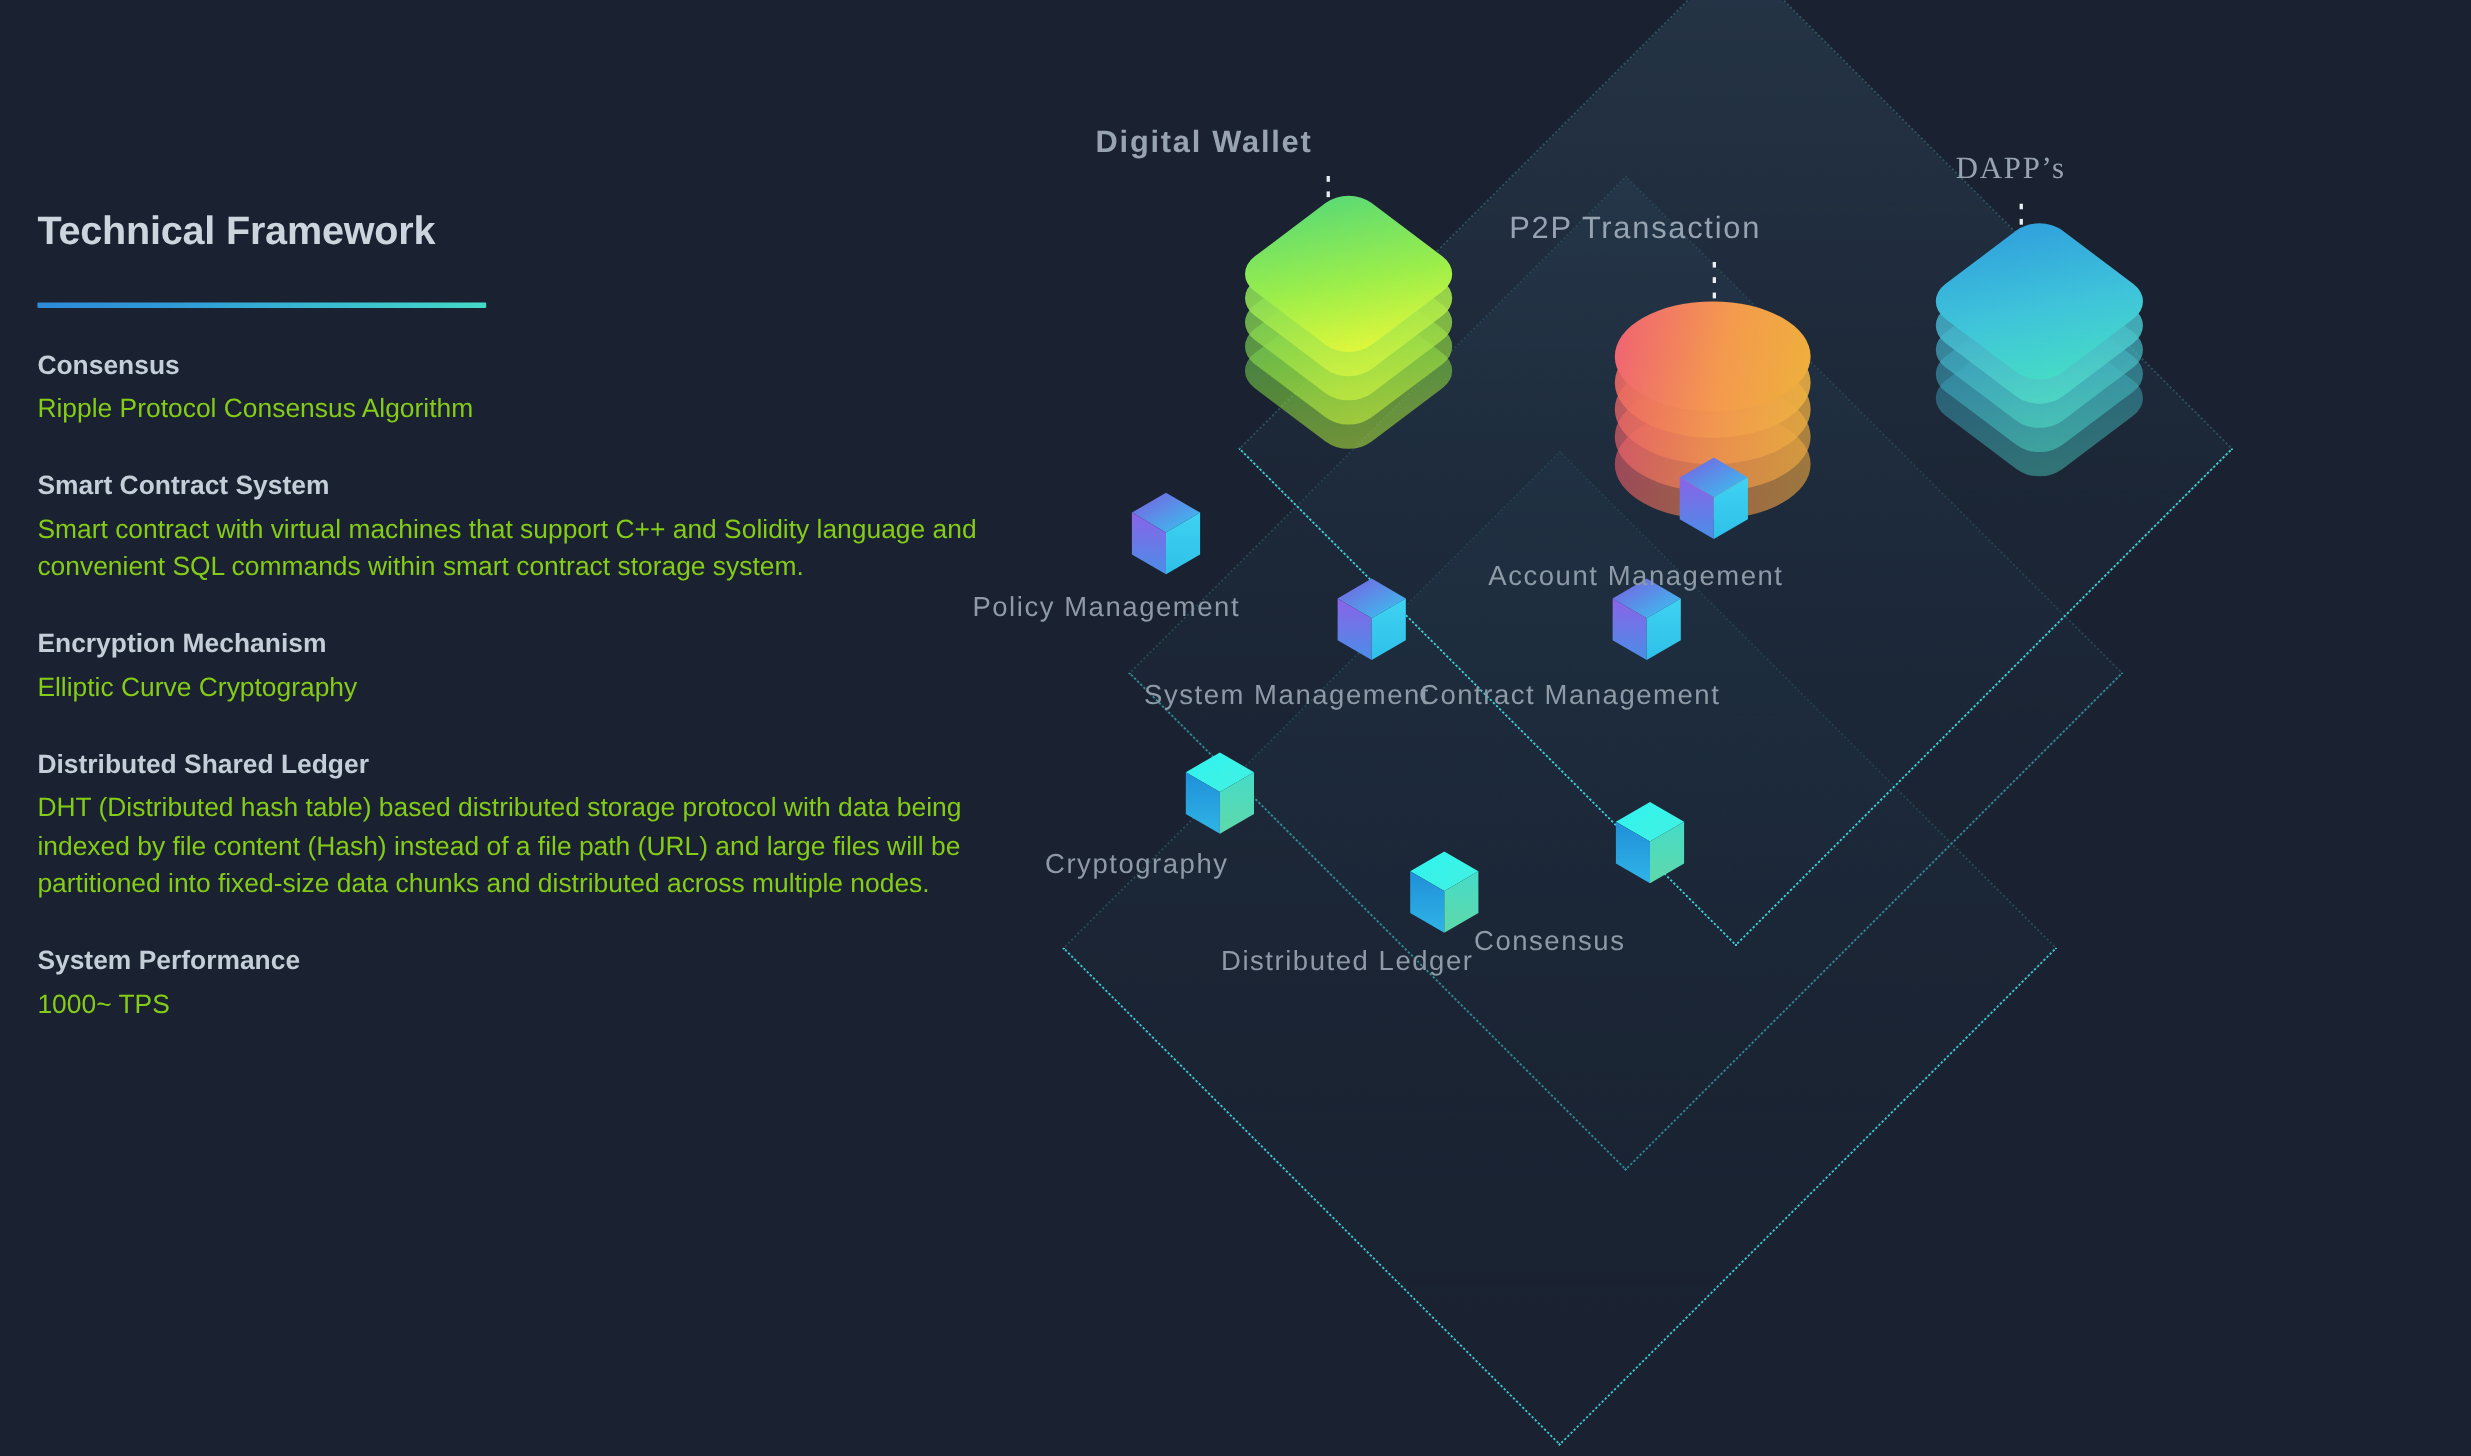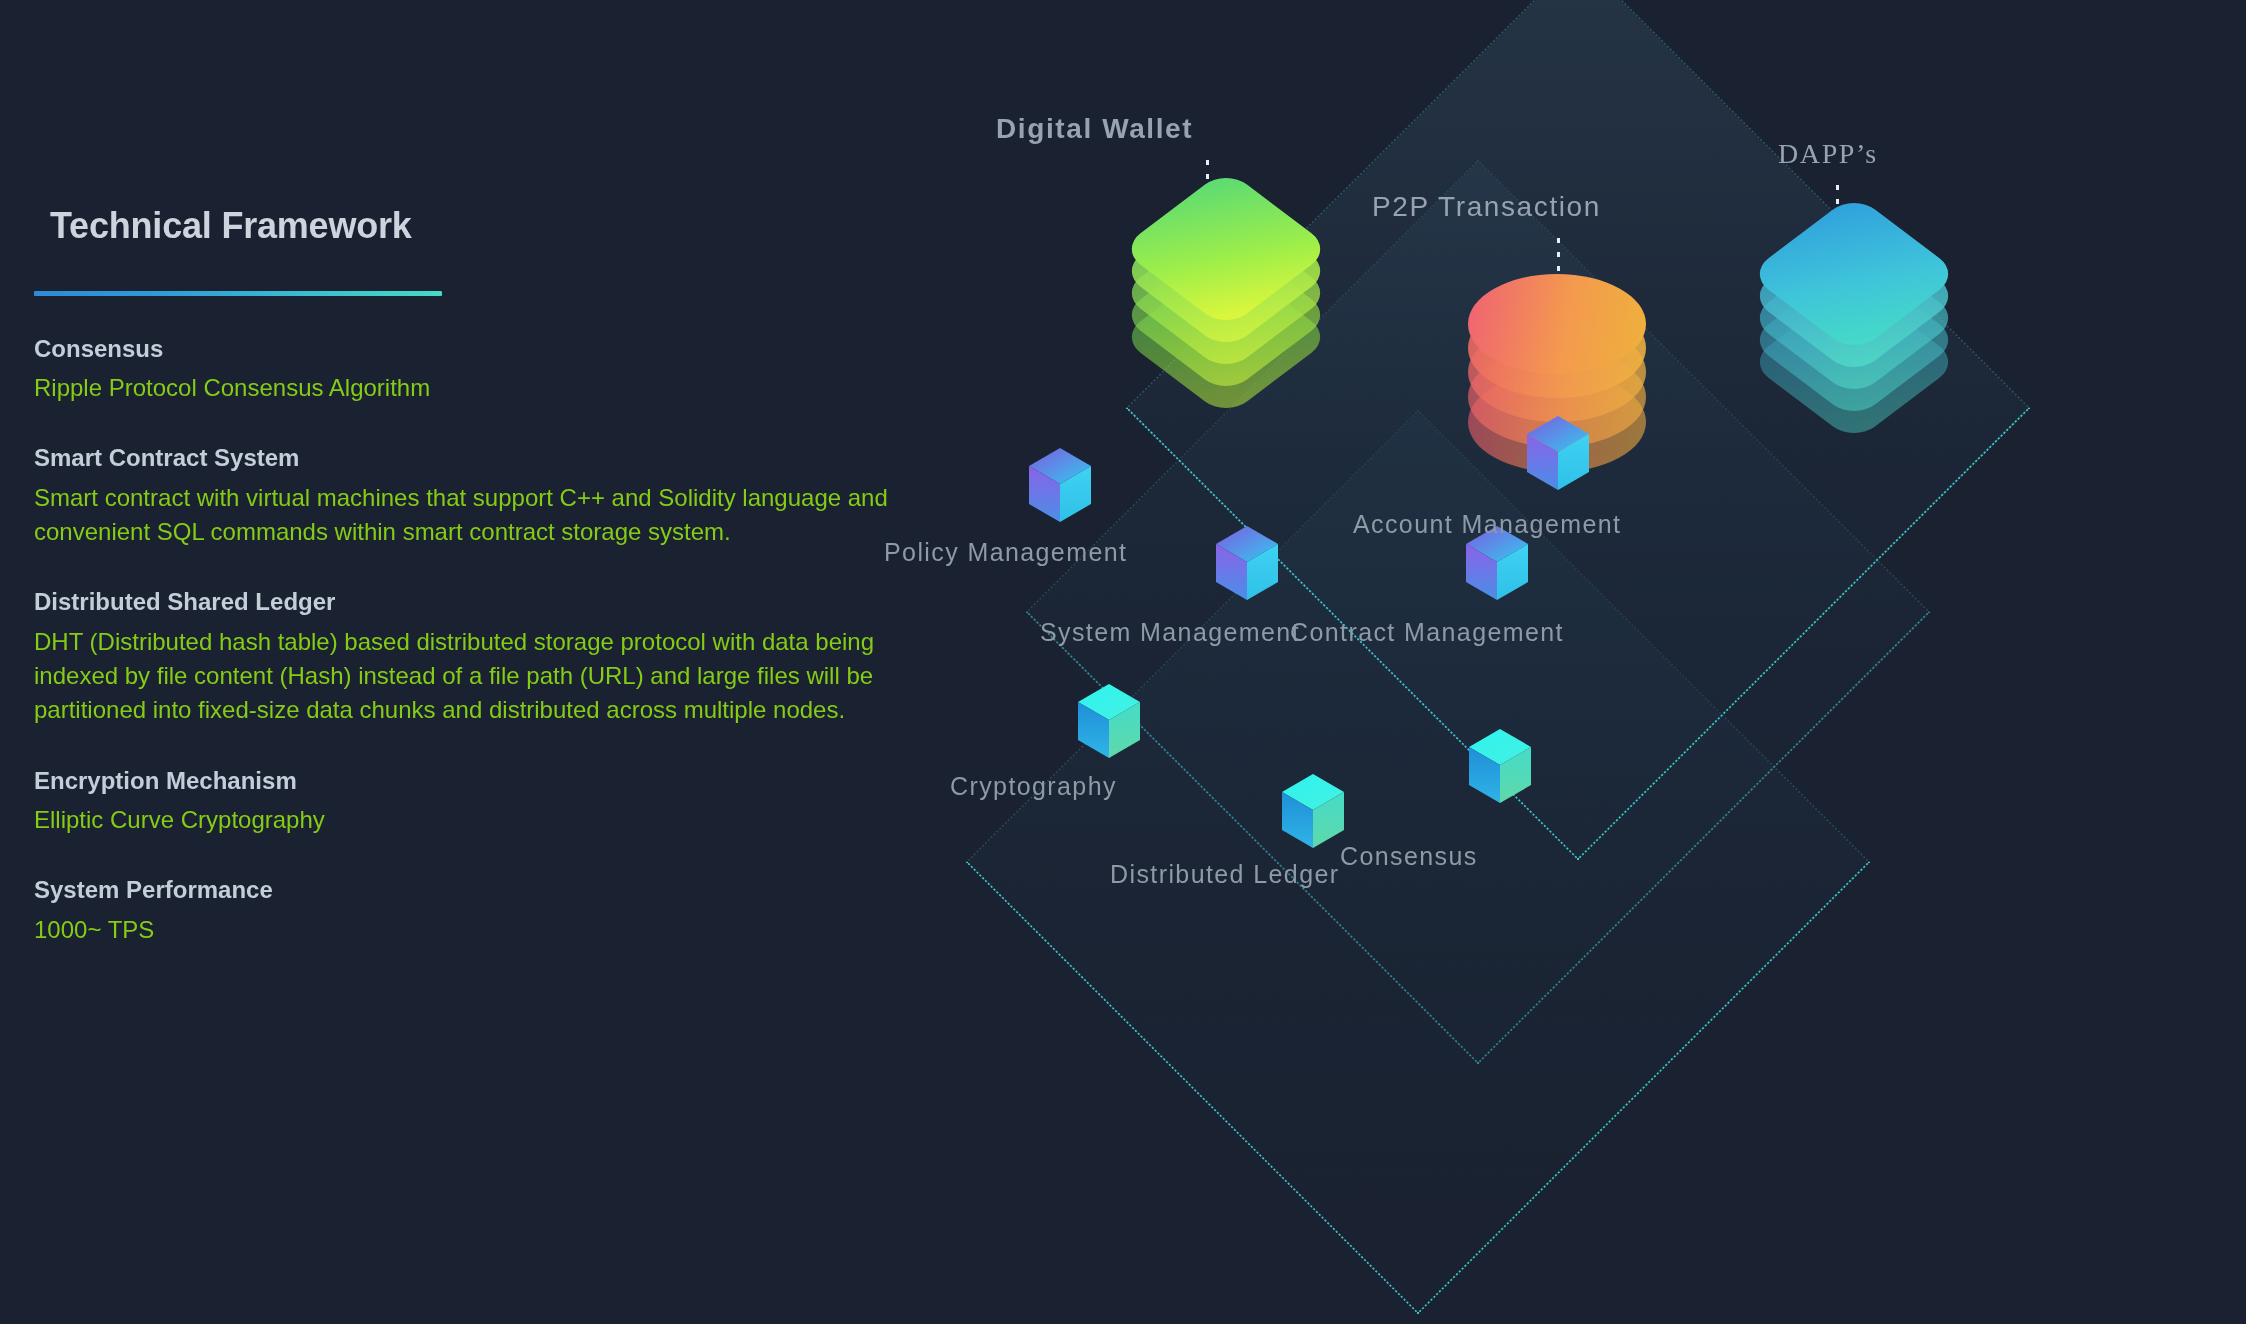"Technical Framework" #page-title { margin: 16px -> 0 }
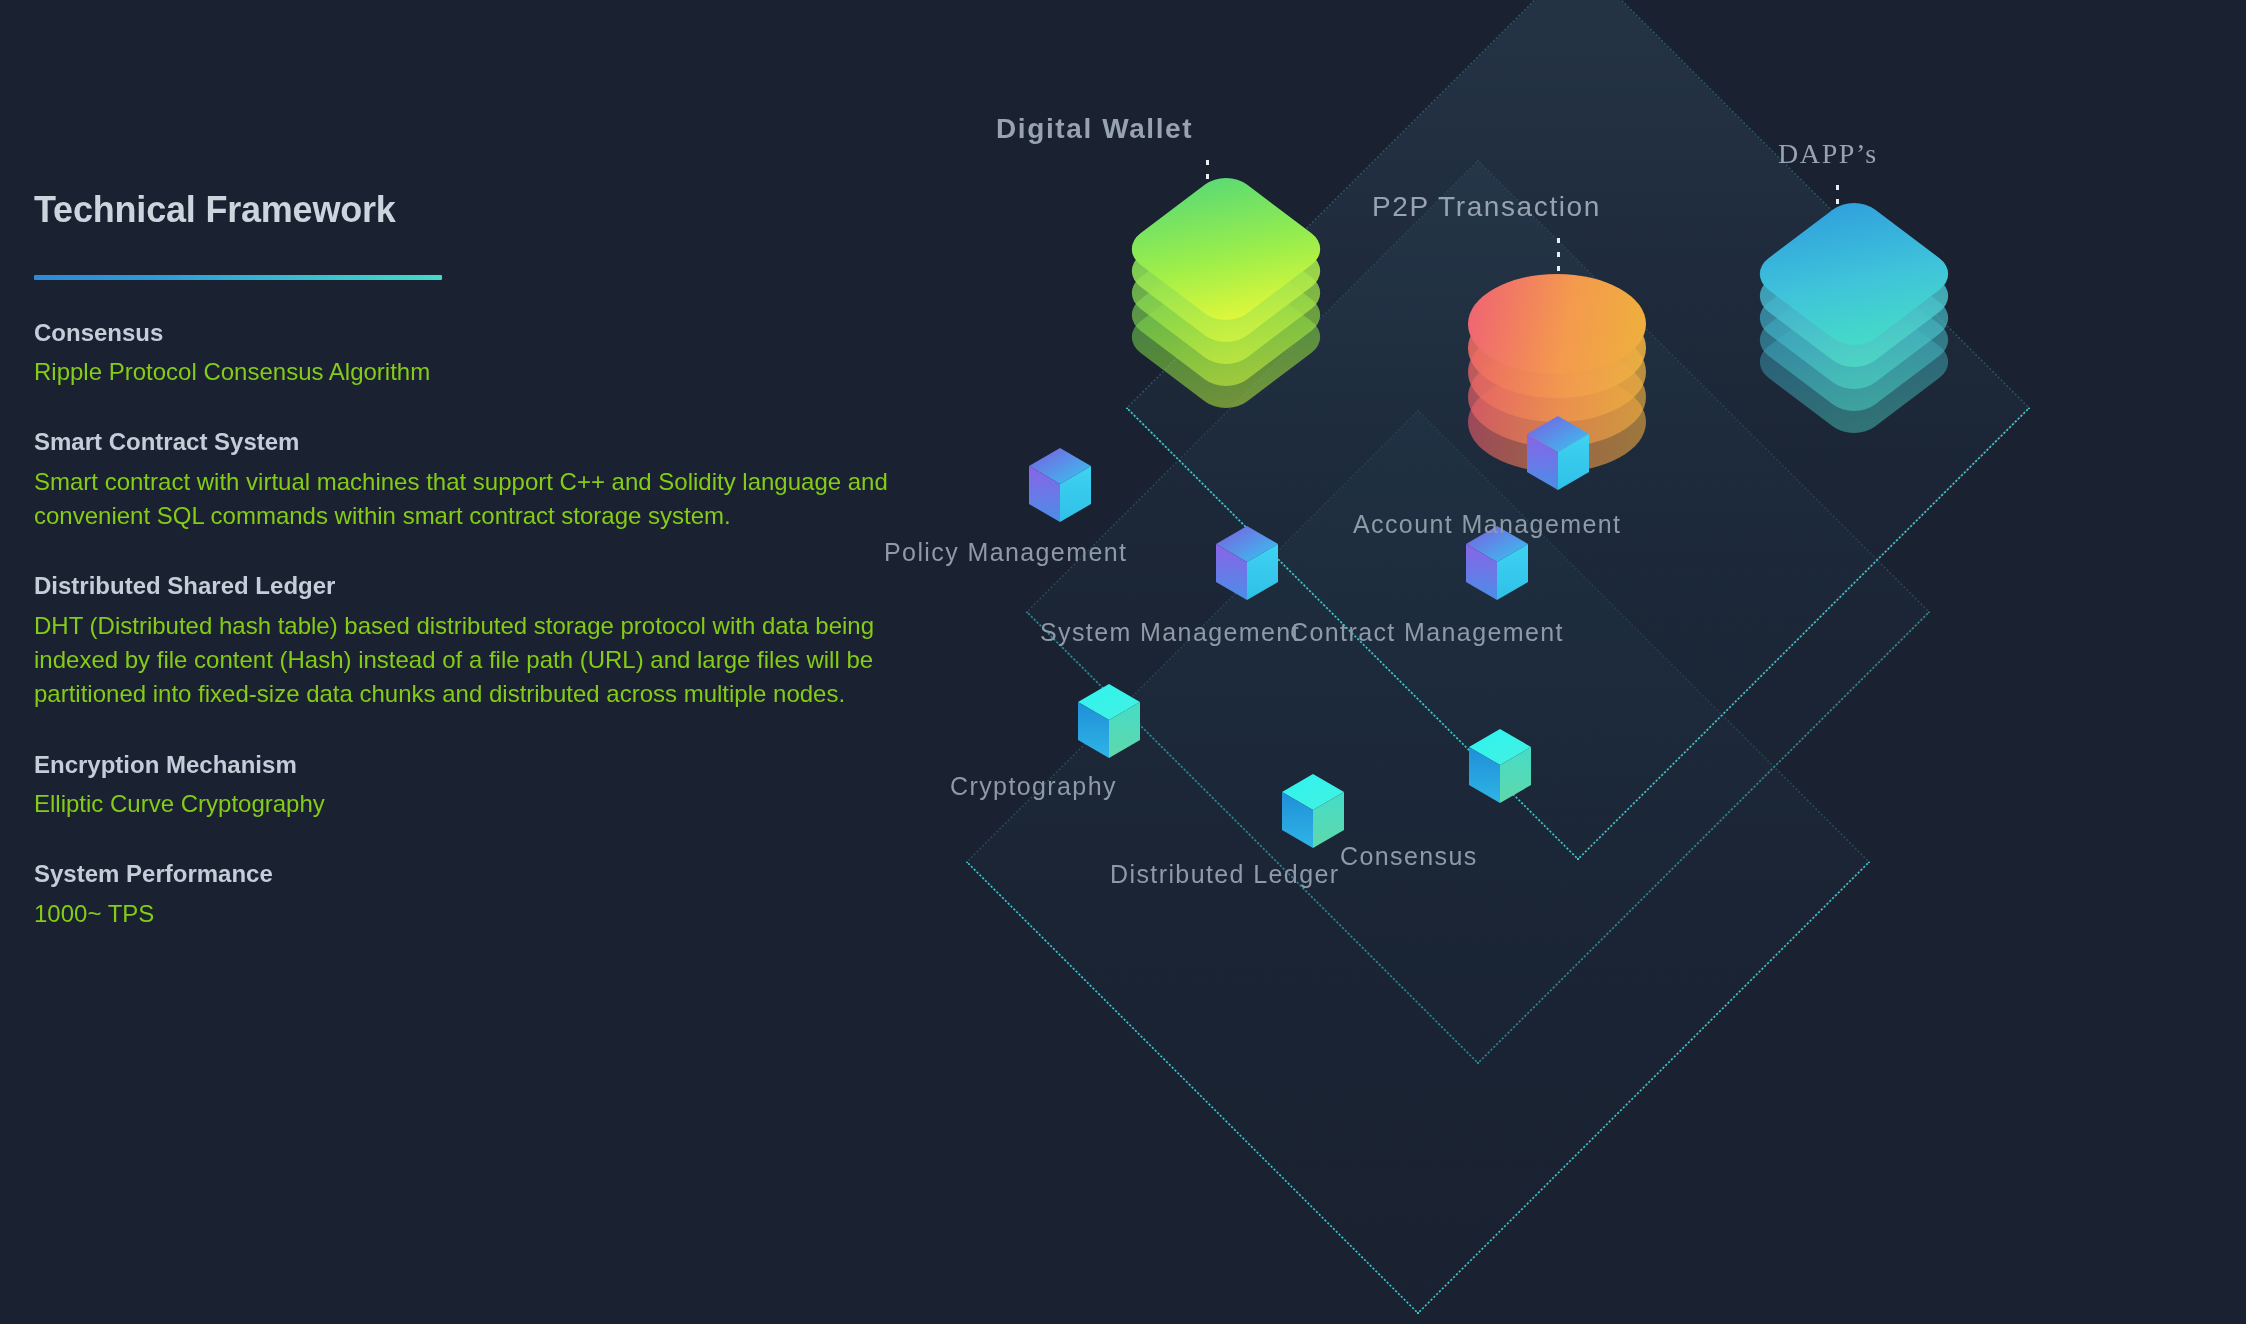"Distributed Shared Ledger" div.section { order: before "Encryption Mechanism" -> after "Encryption Mechanism" }
